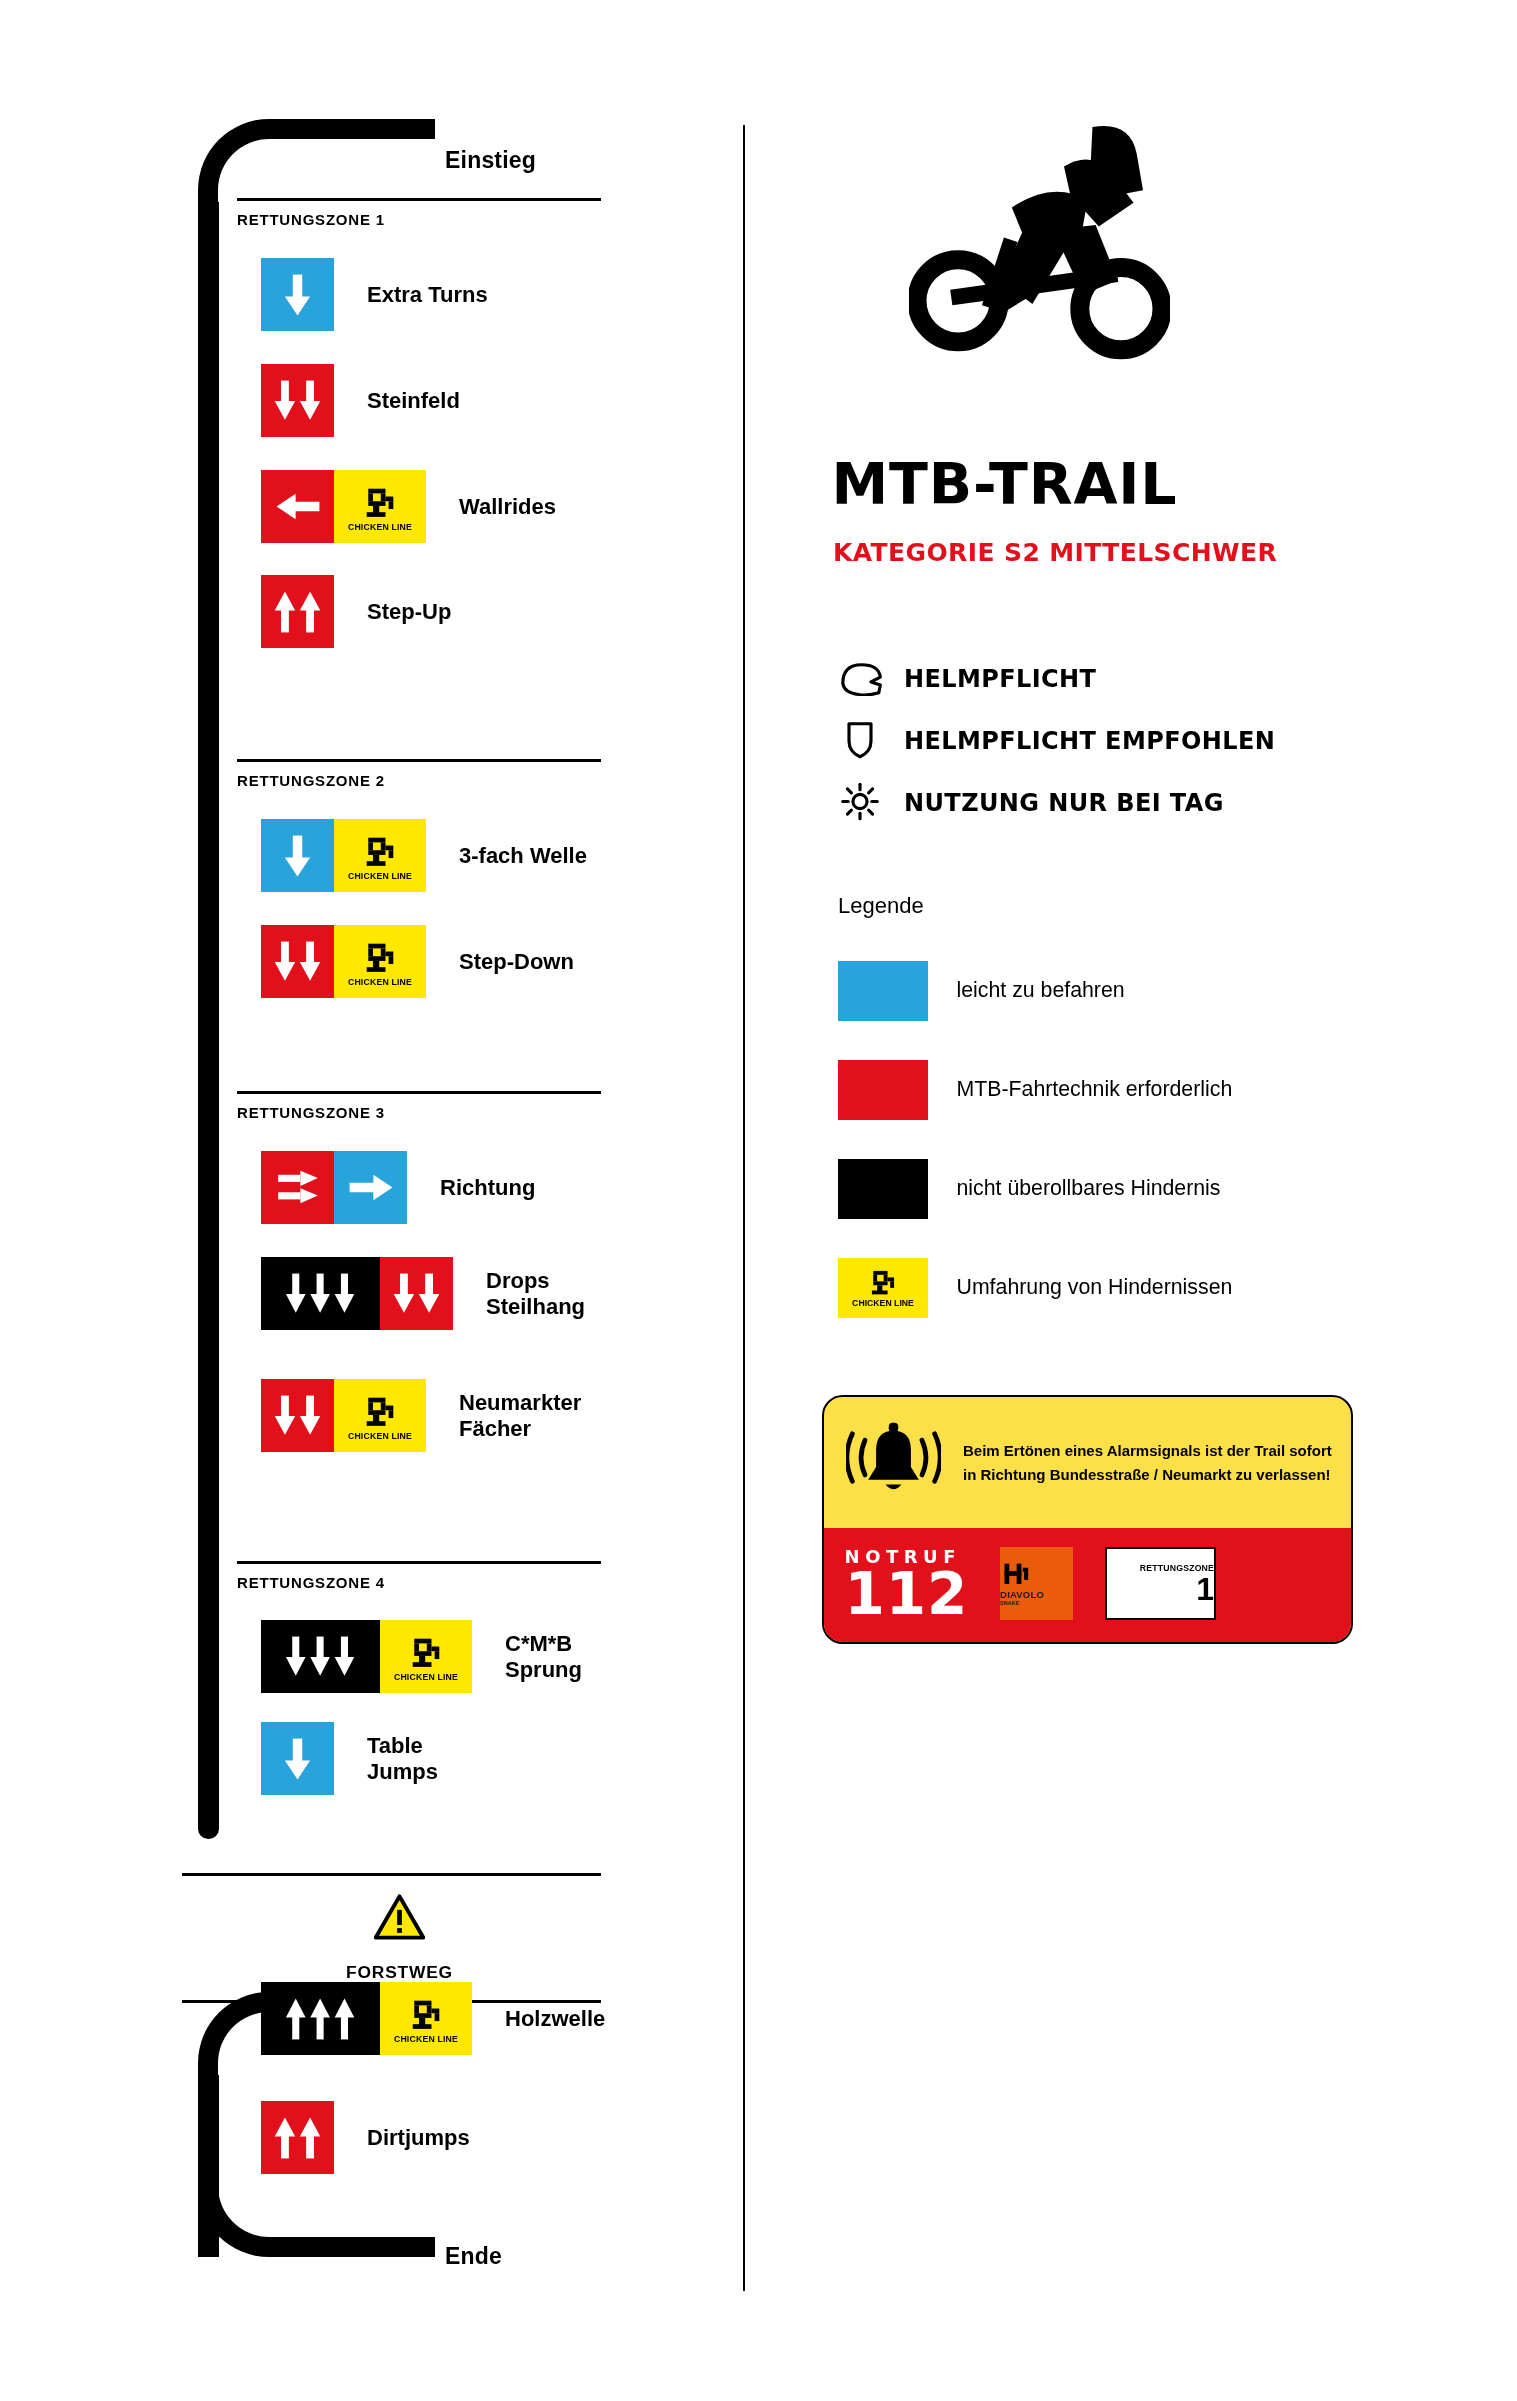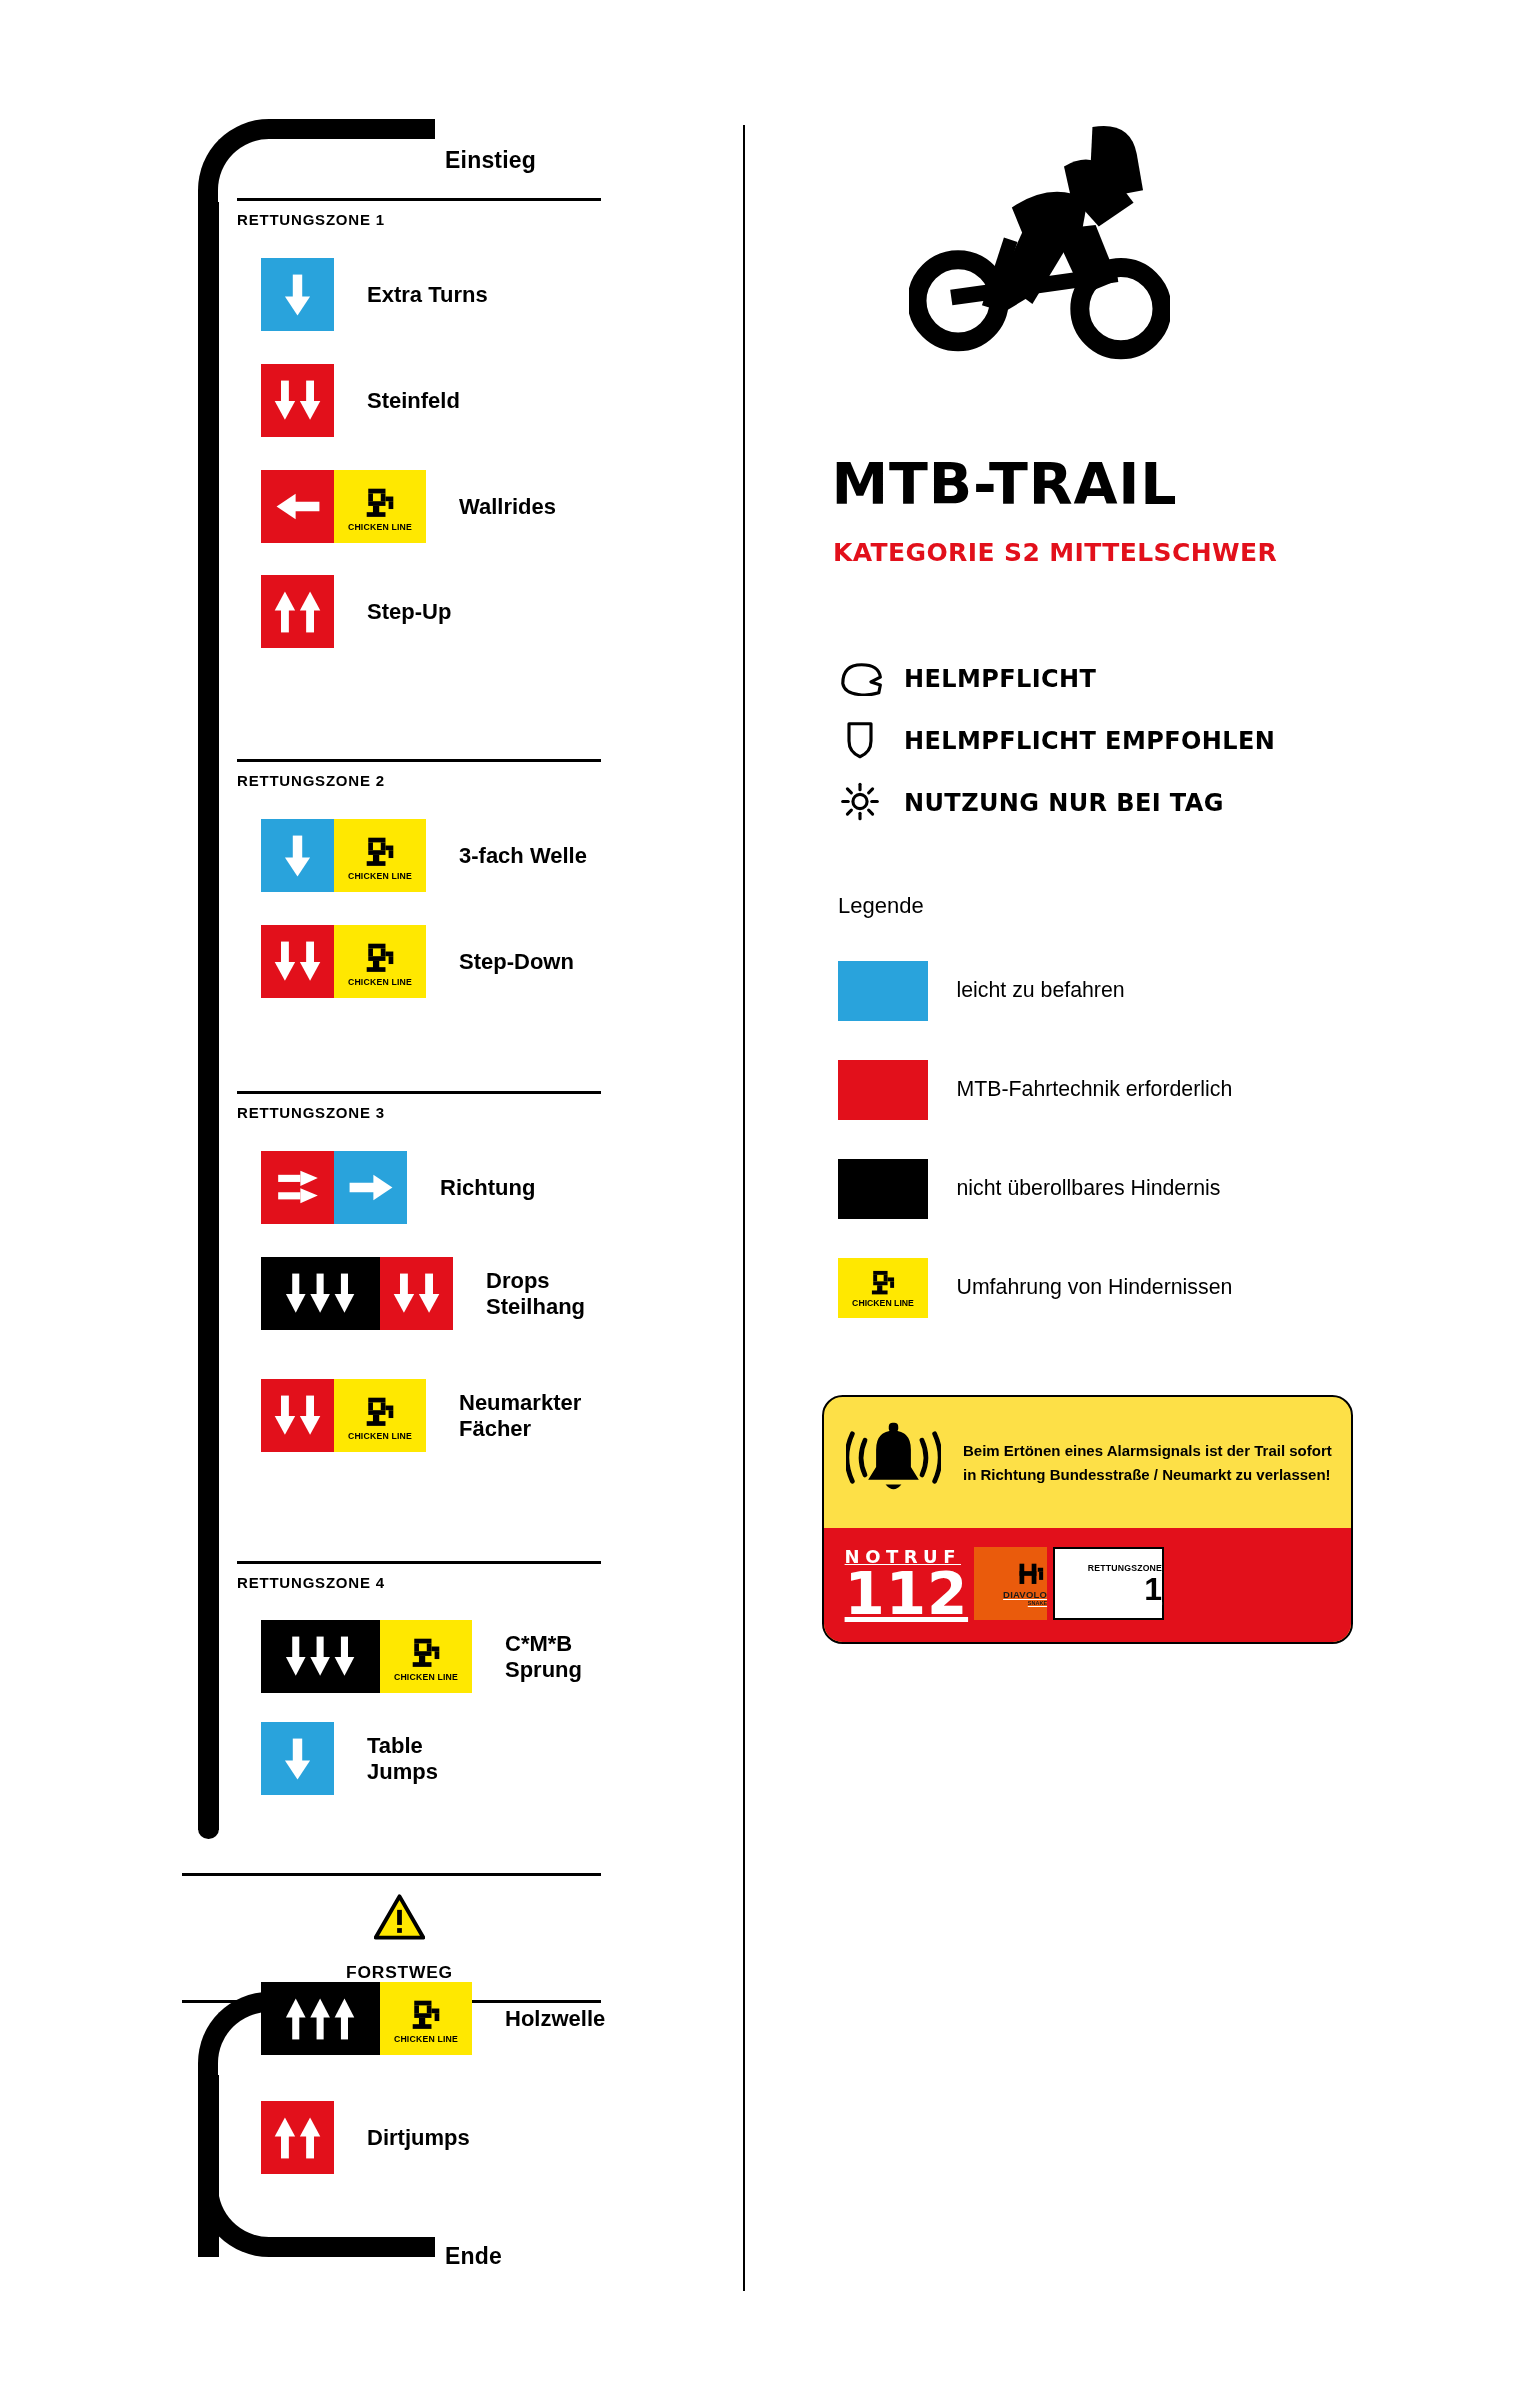"NOTRUF" .emergency .bot-main { gap: 6px -> 32px; text-decoration: underline -> none }
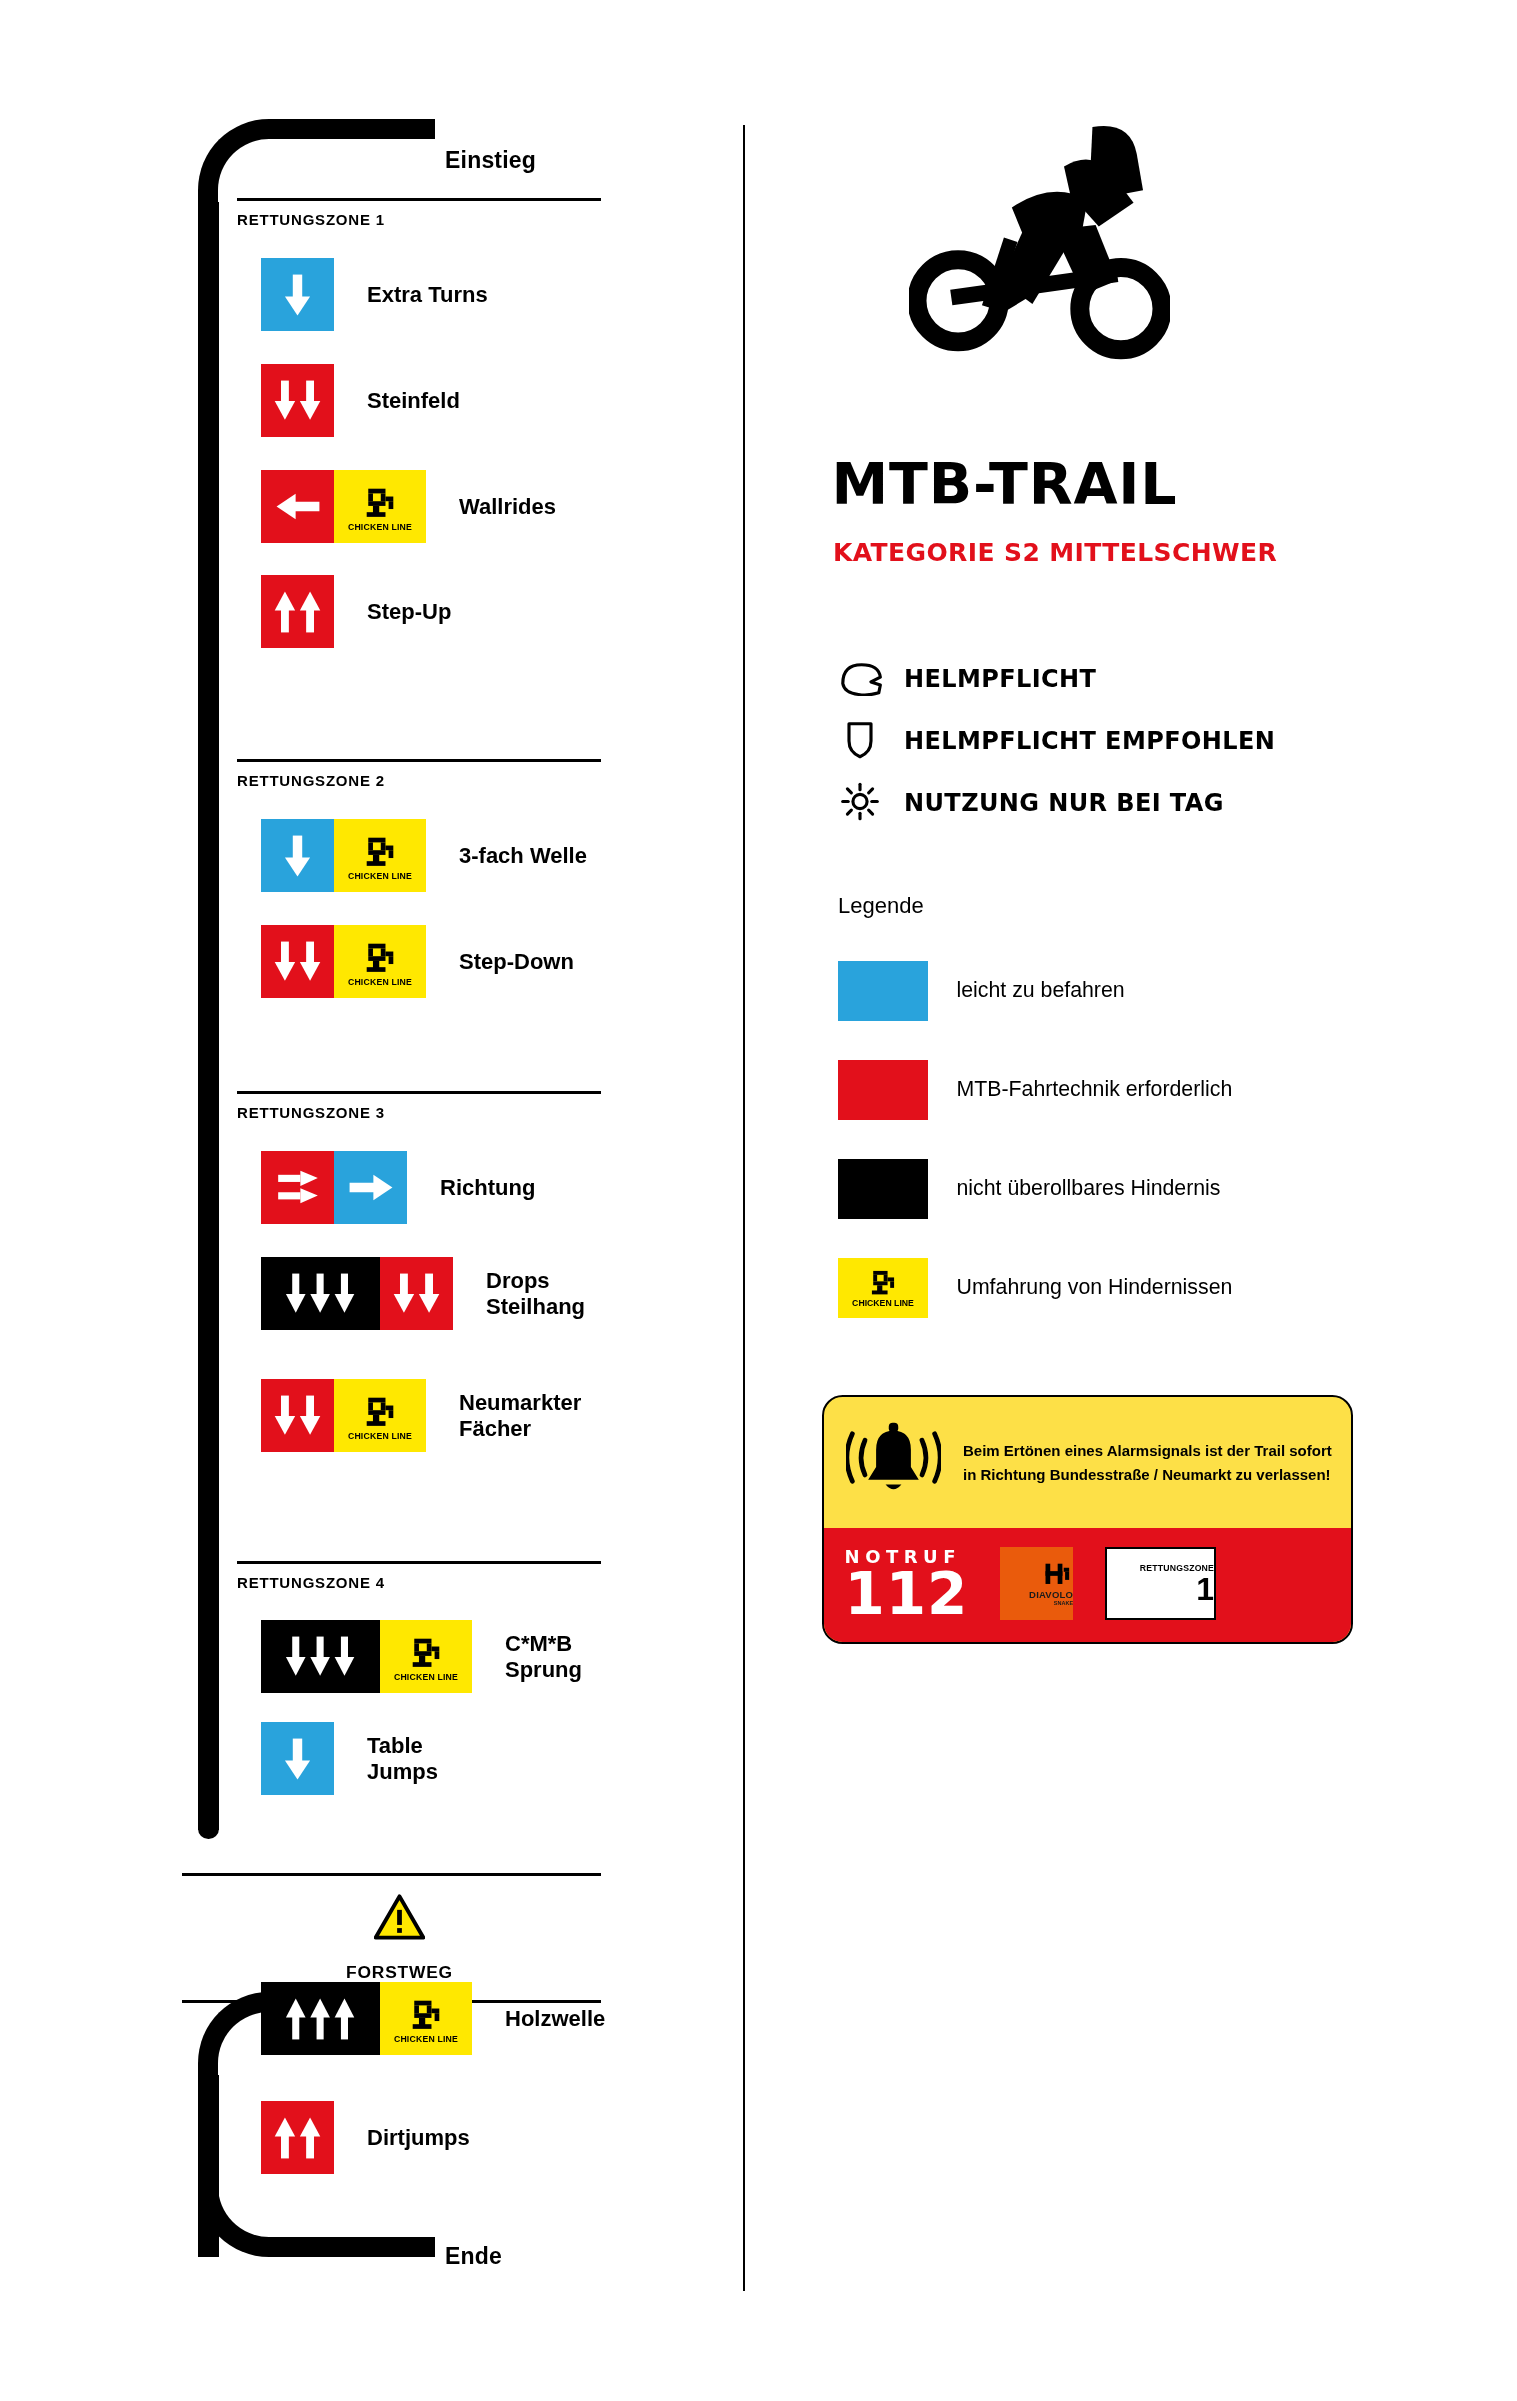"DIAVOLO" .trailmark { align-items: flex-end -> flex-start }
